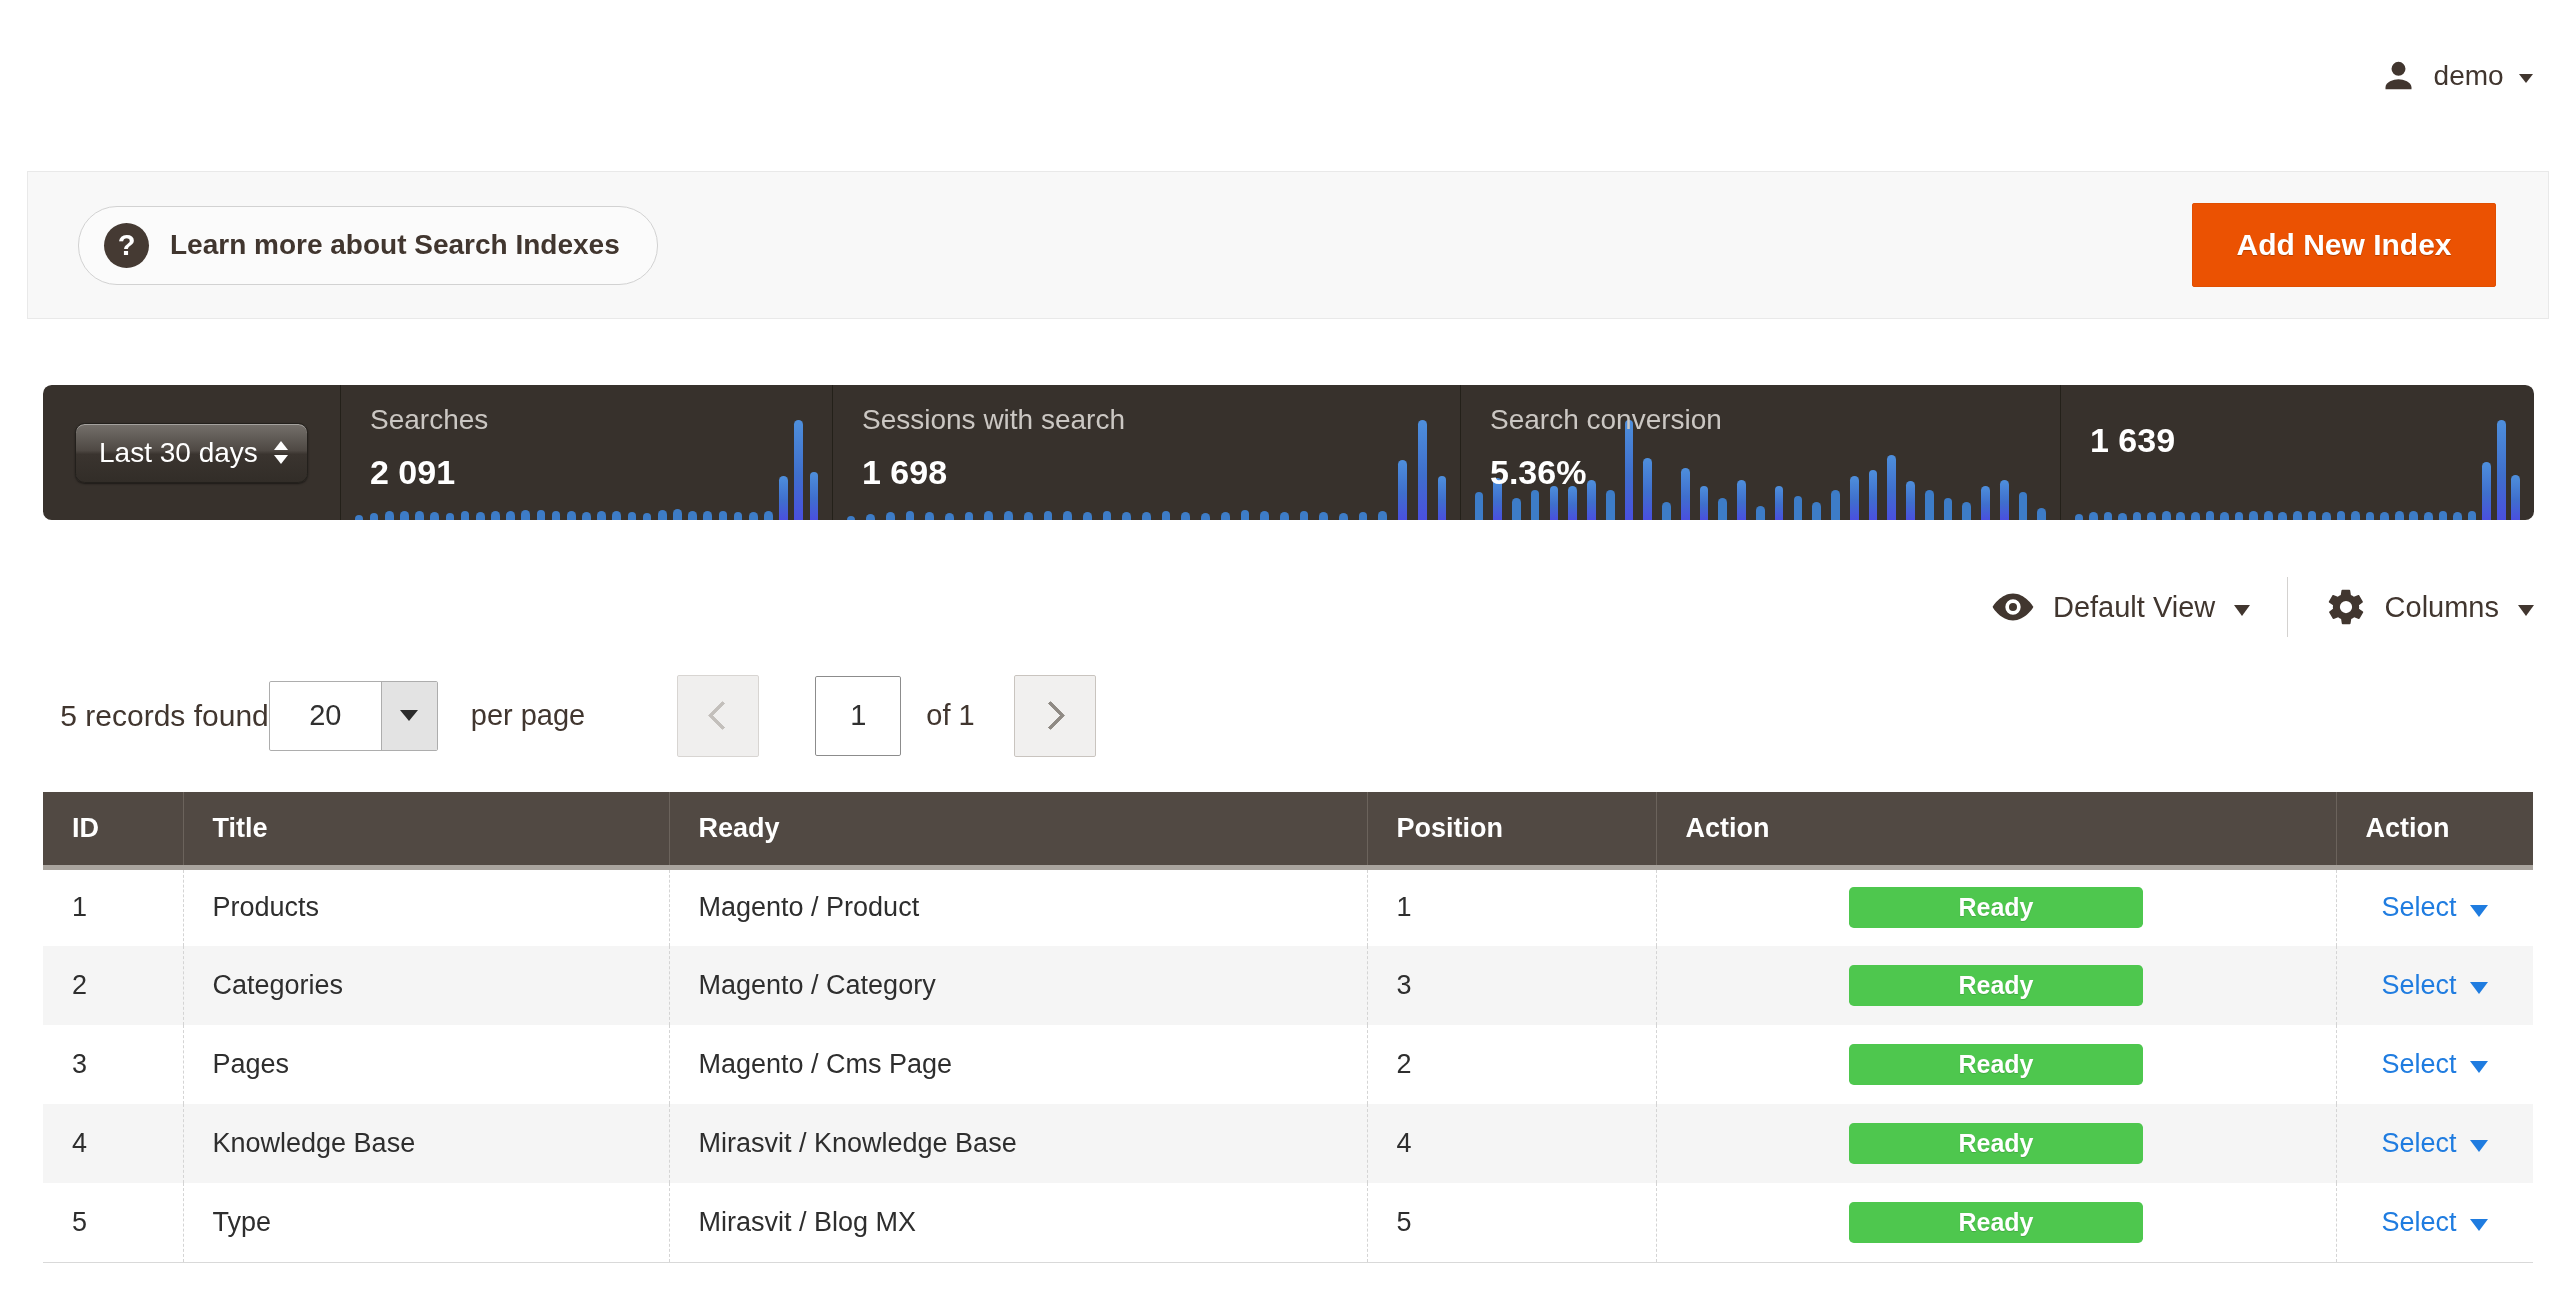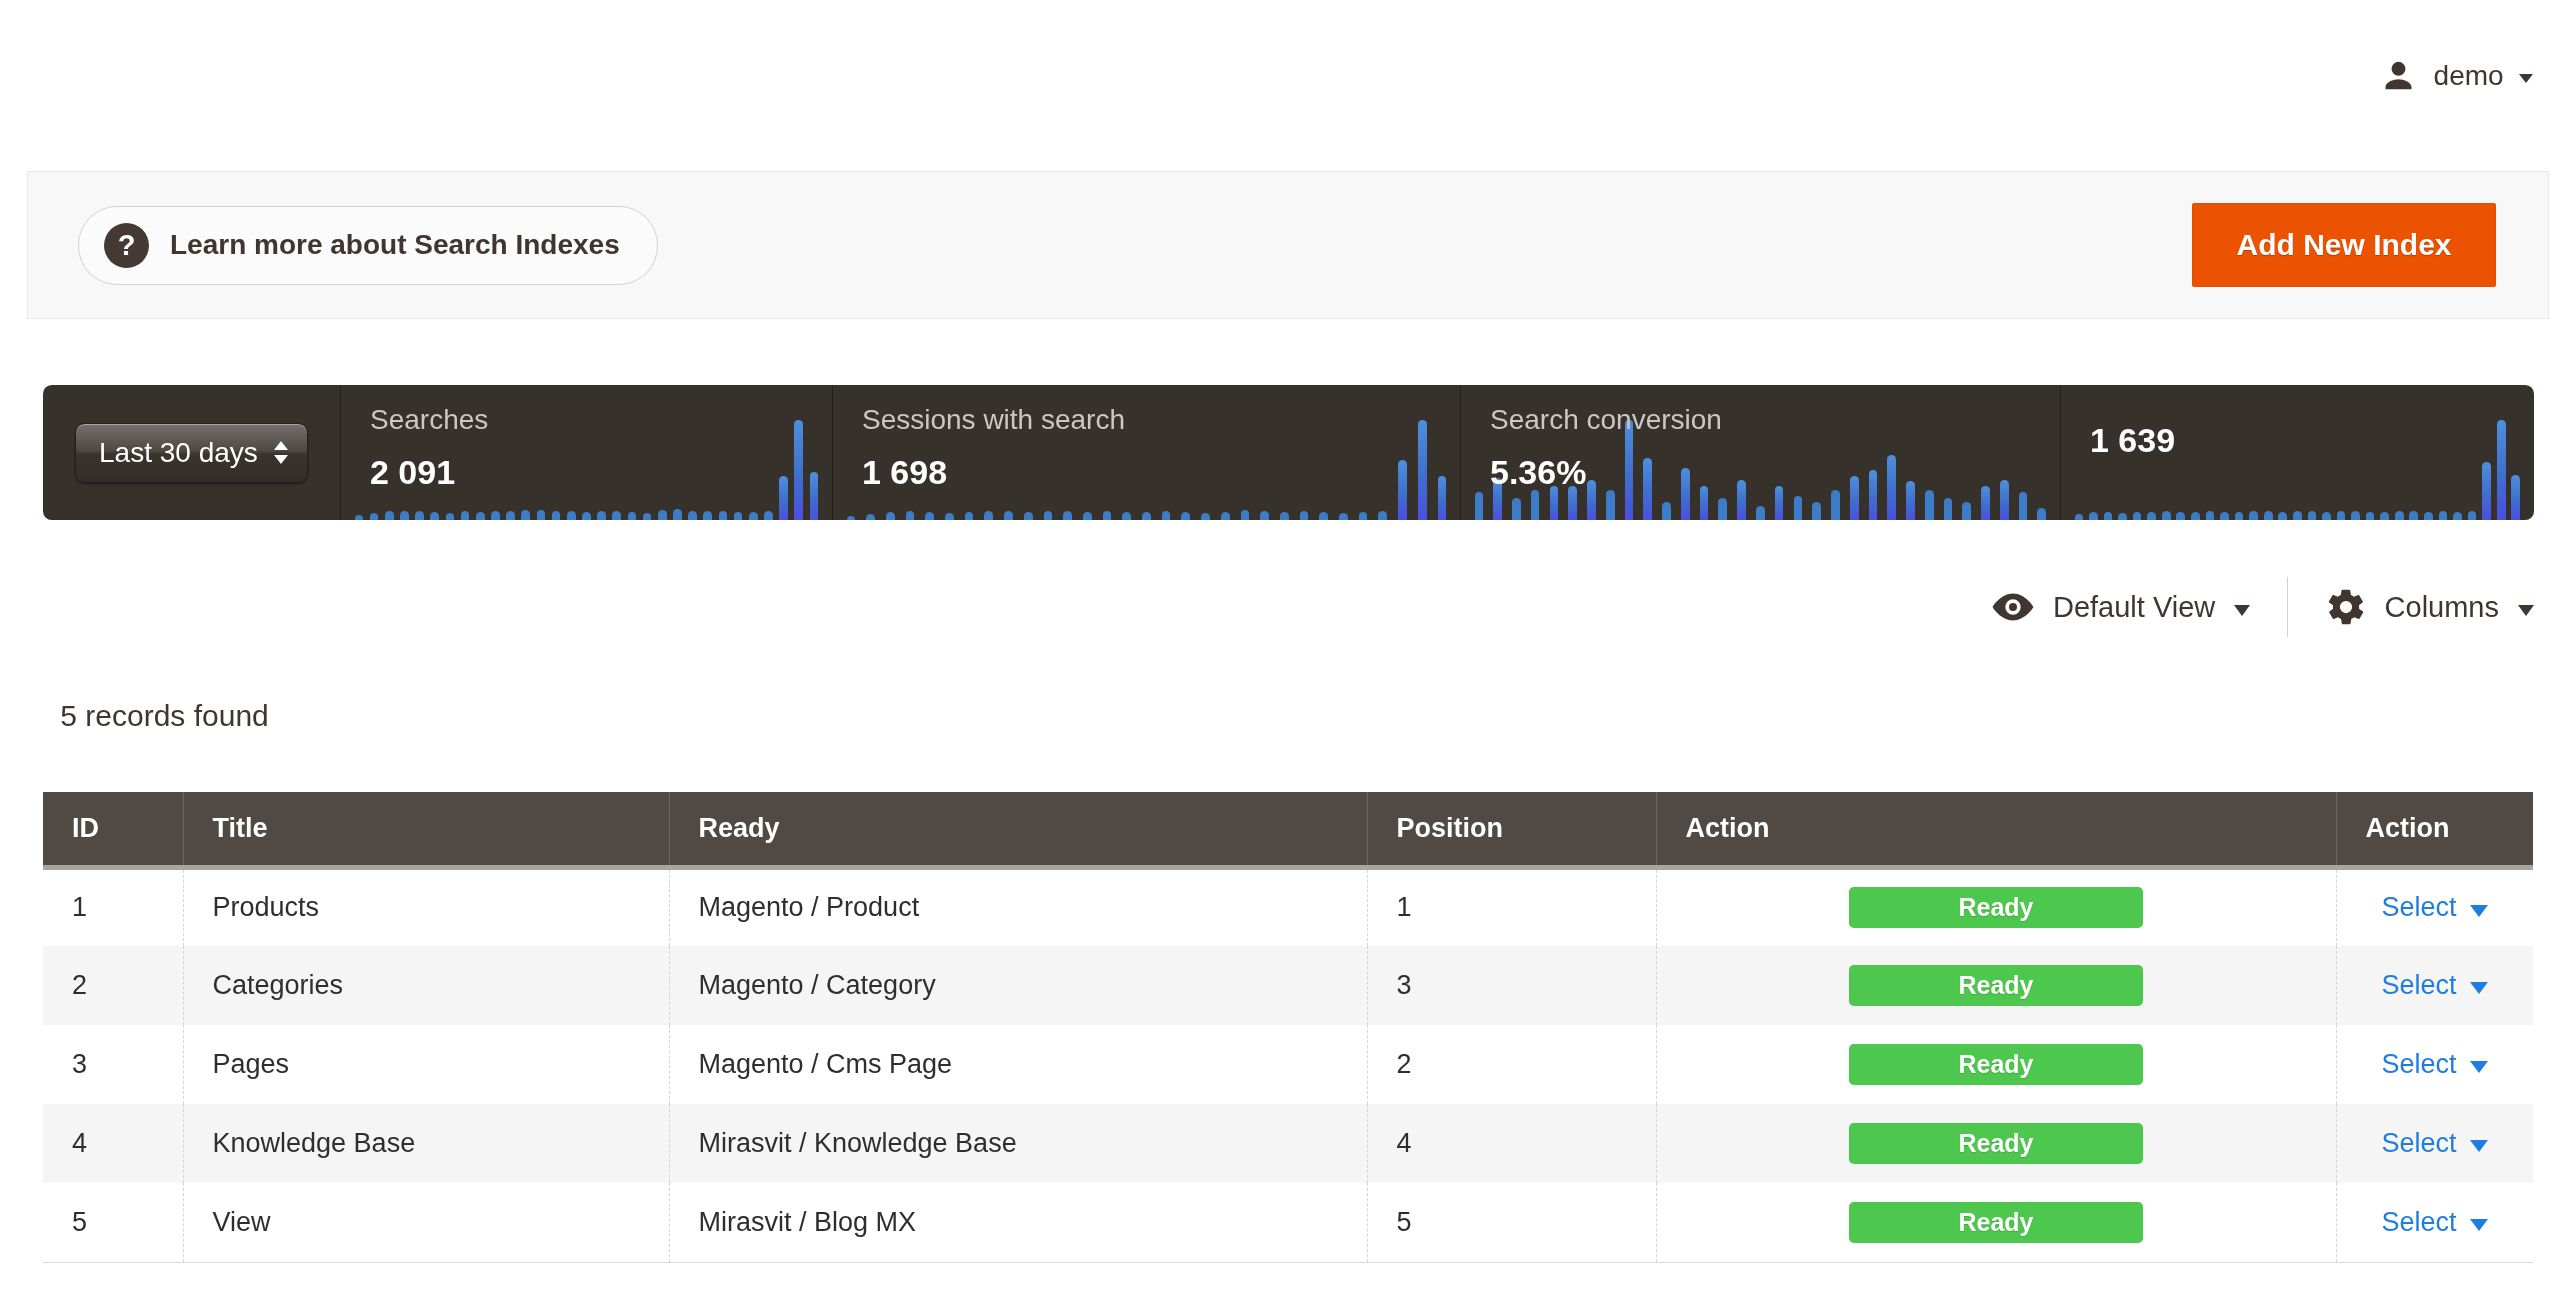"20" div.pagination { html: none -> <div> <div> <span>20</span> <span> <span></span> </span> </div> <span>per page</span> <div> <span></span> </div> <input> <span>of 1</span> <div> <span></span> </div> </div> }
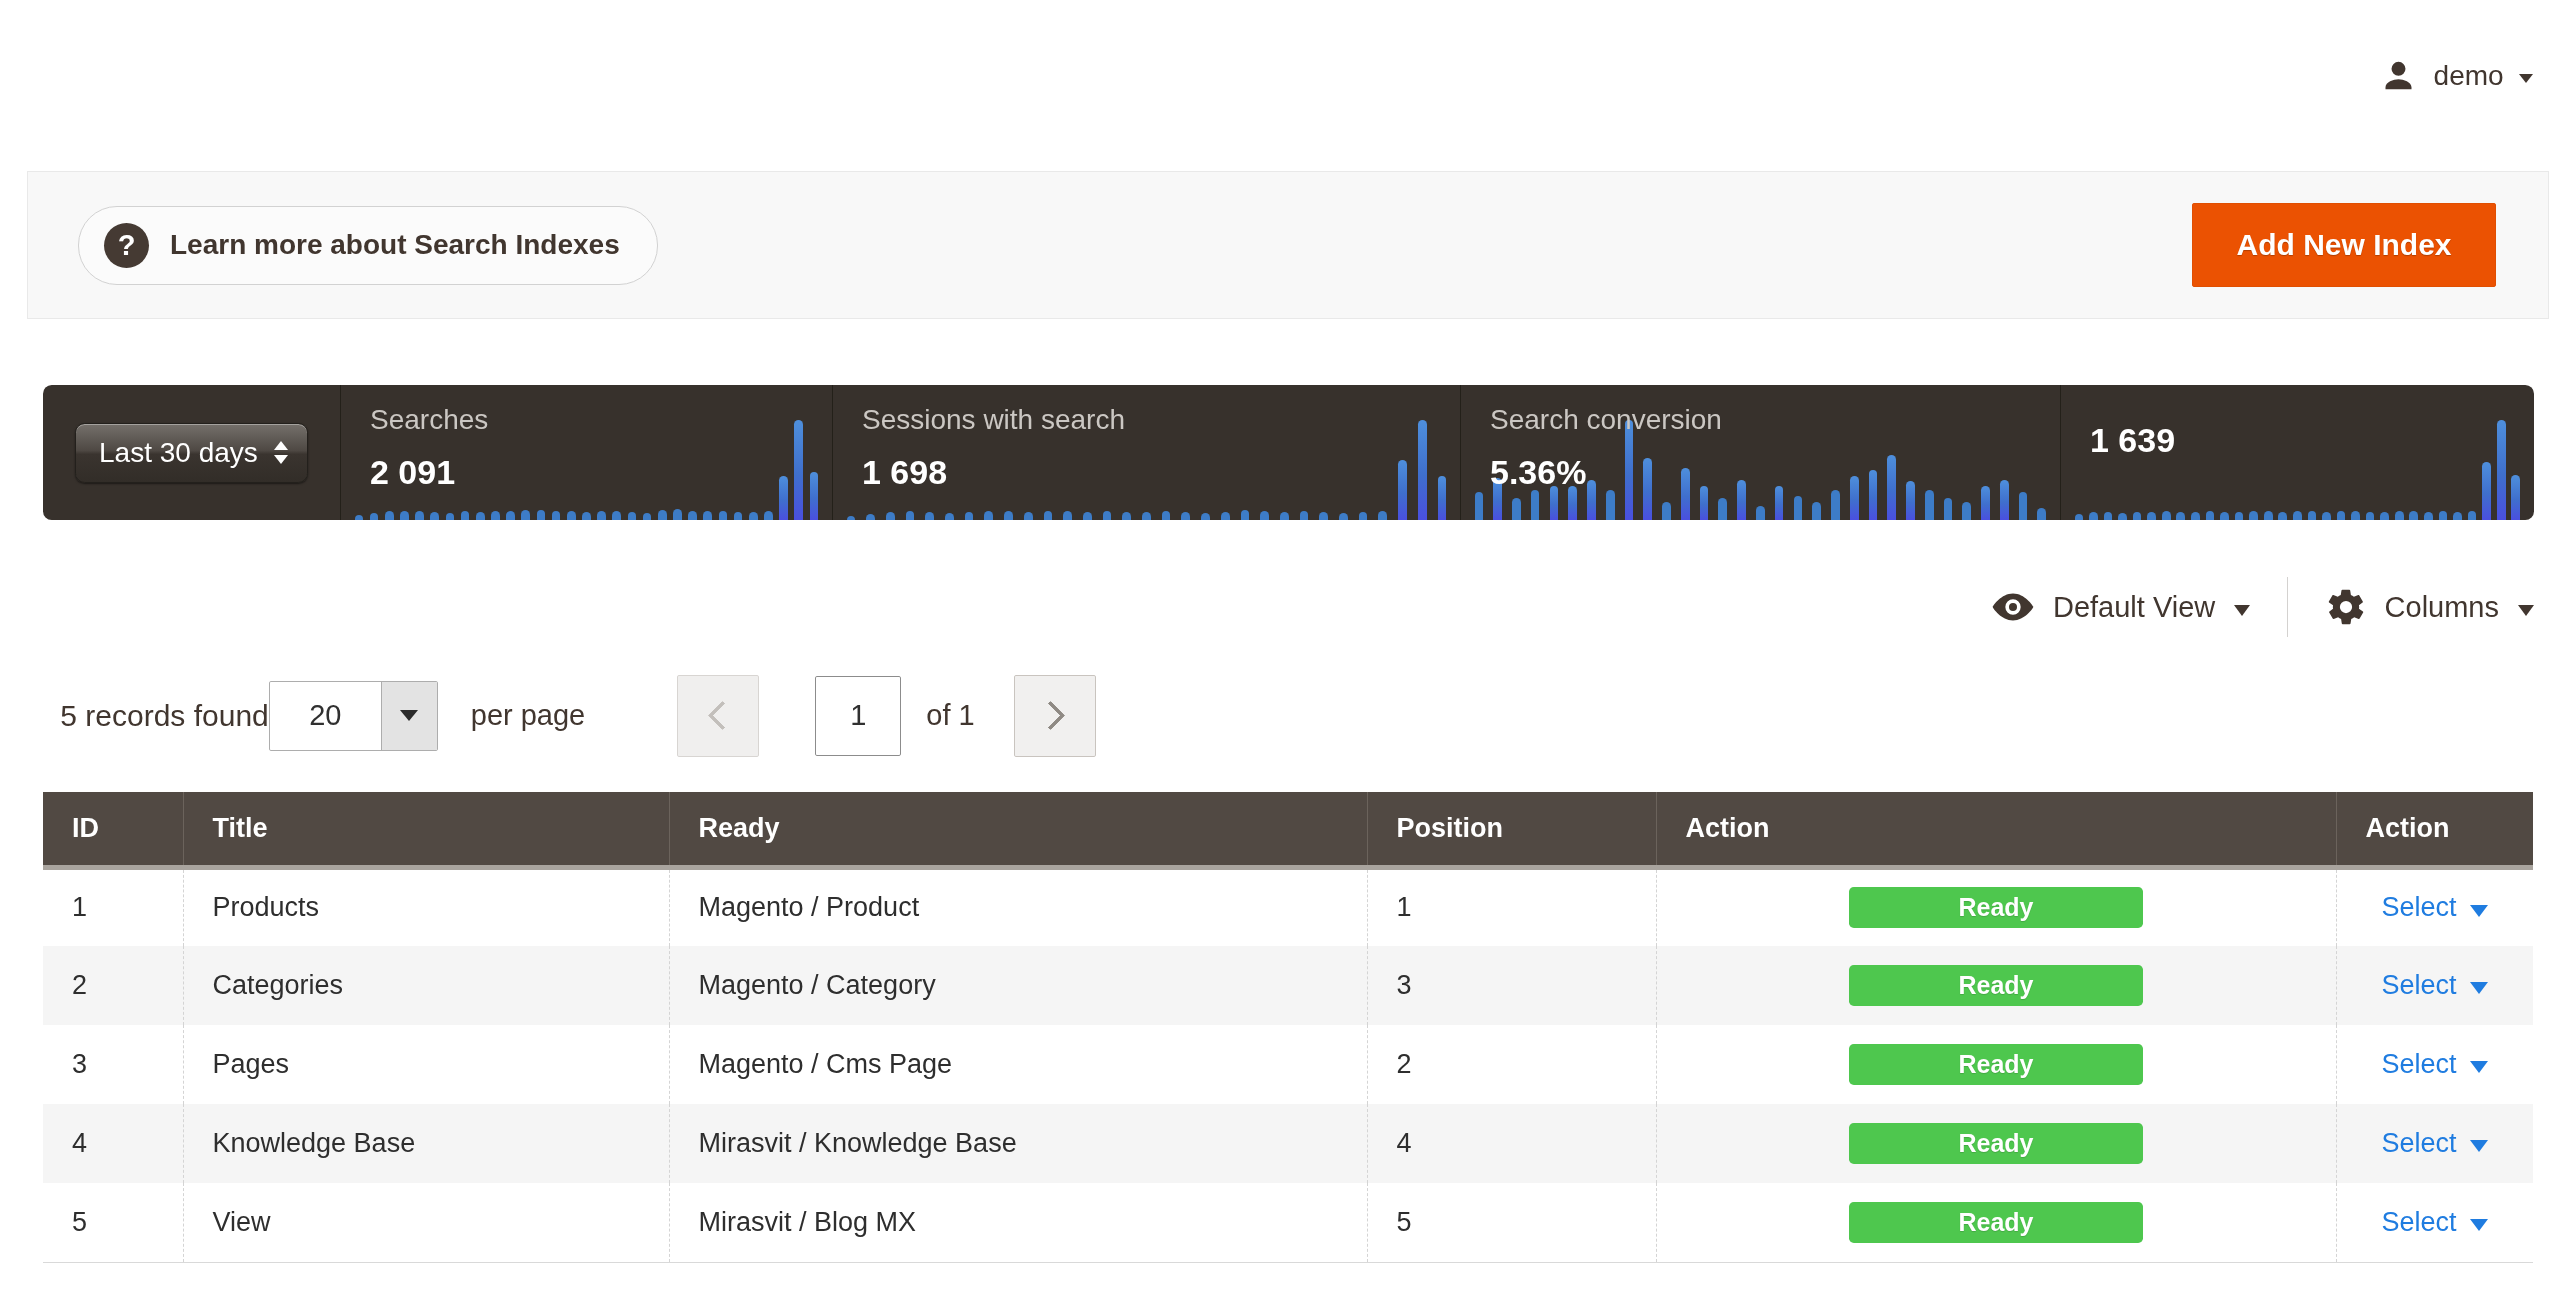"View" td { text: View -> Type }
